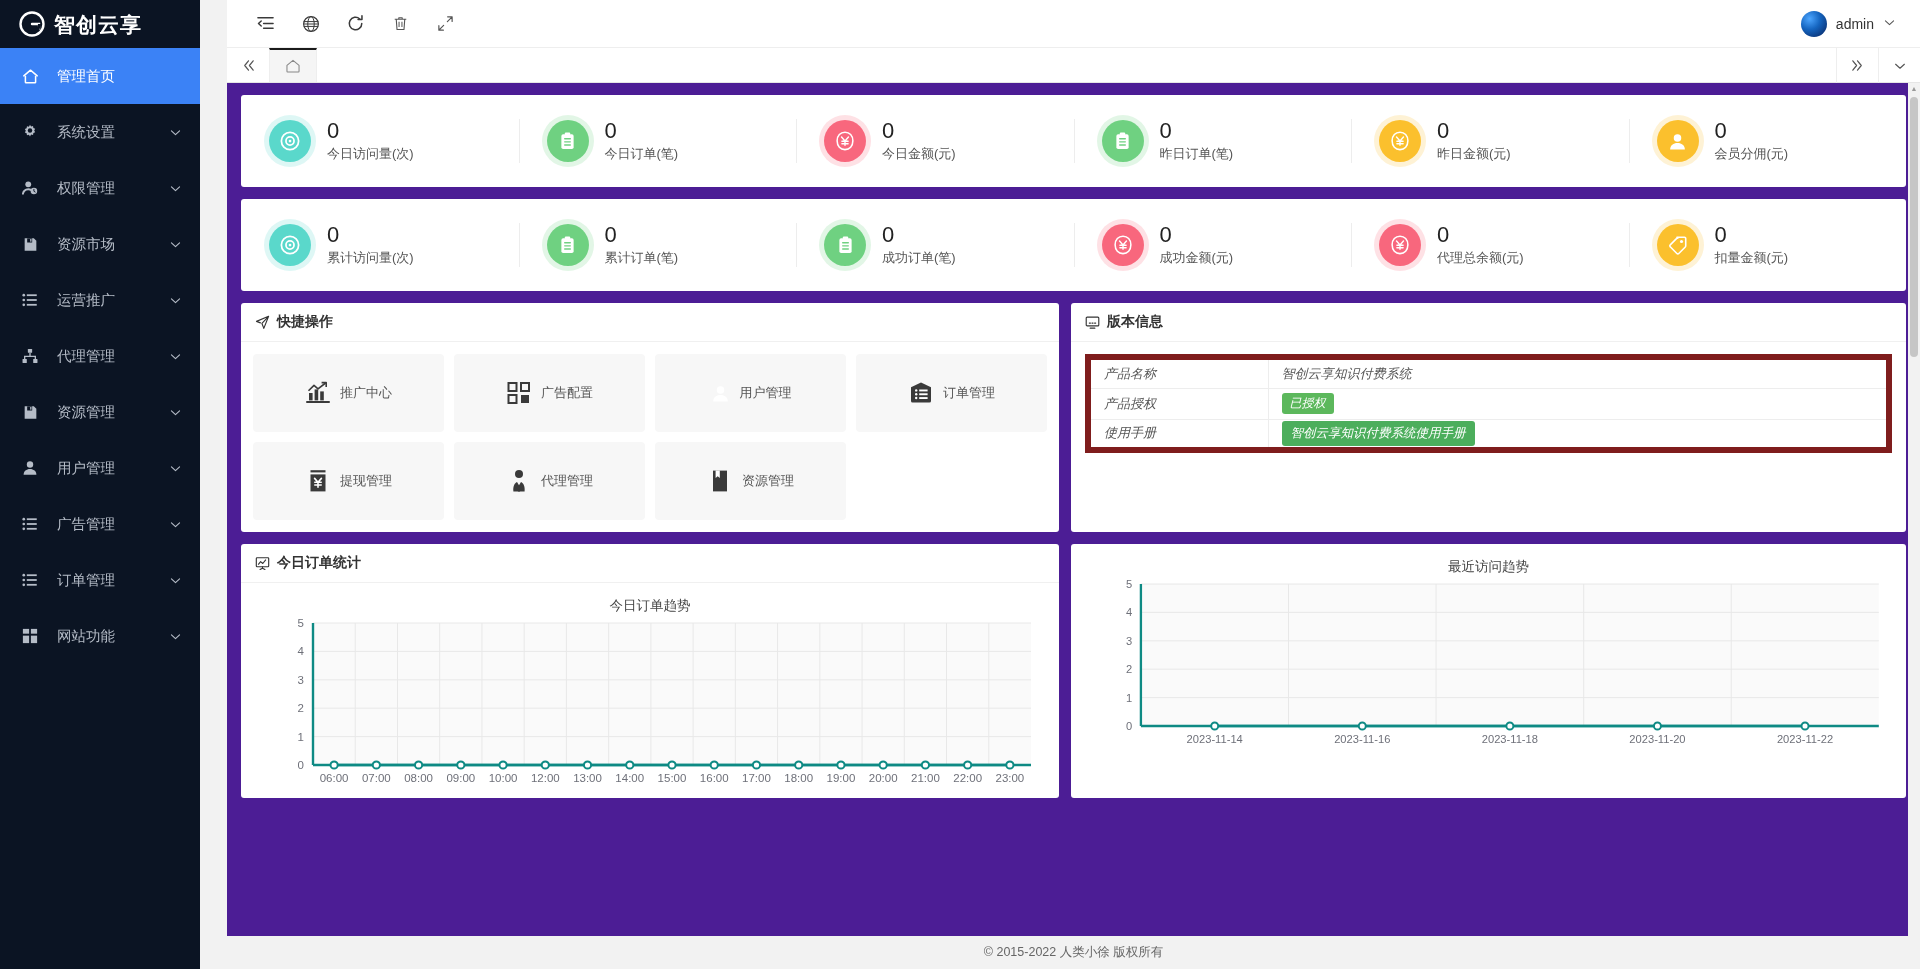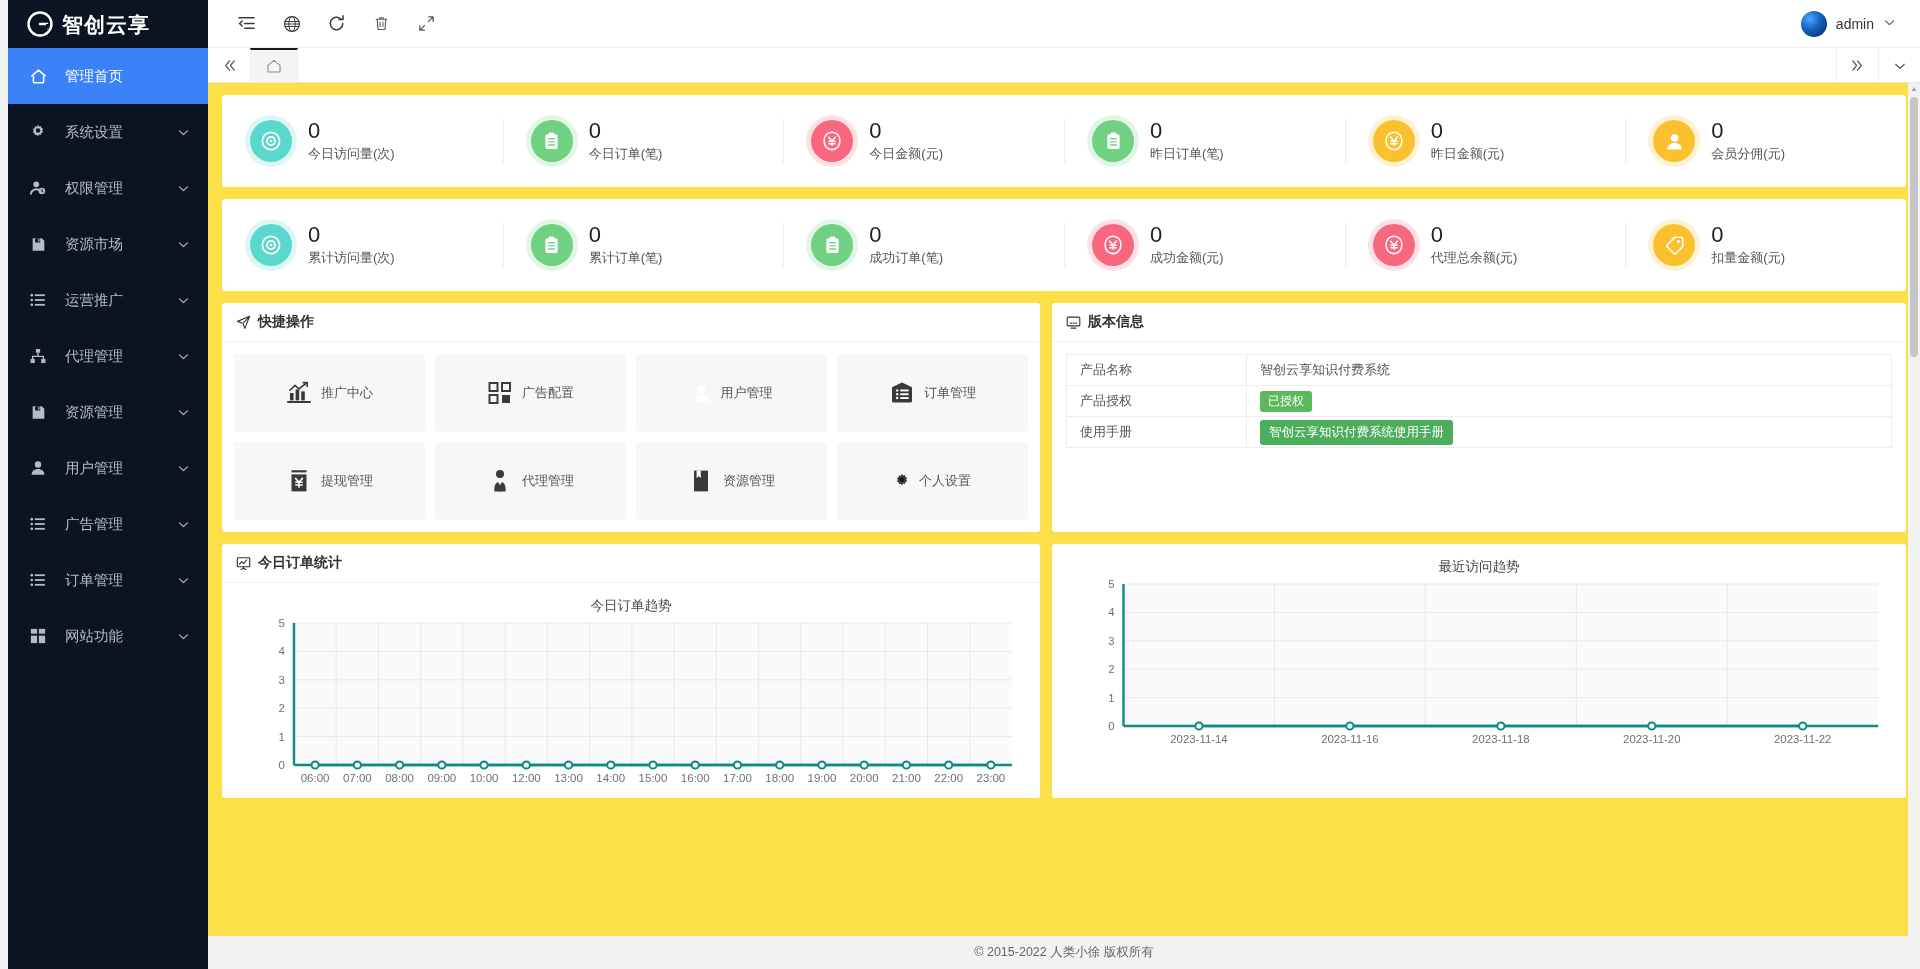"智创云享" .app { padding-left: 8px -> none }
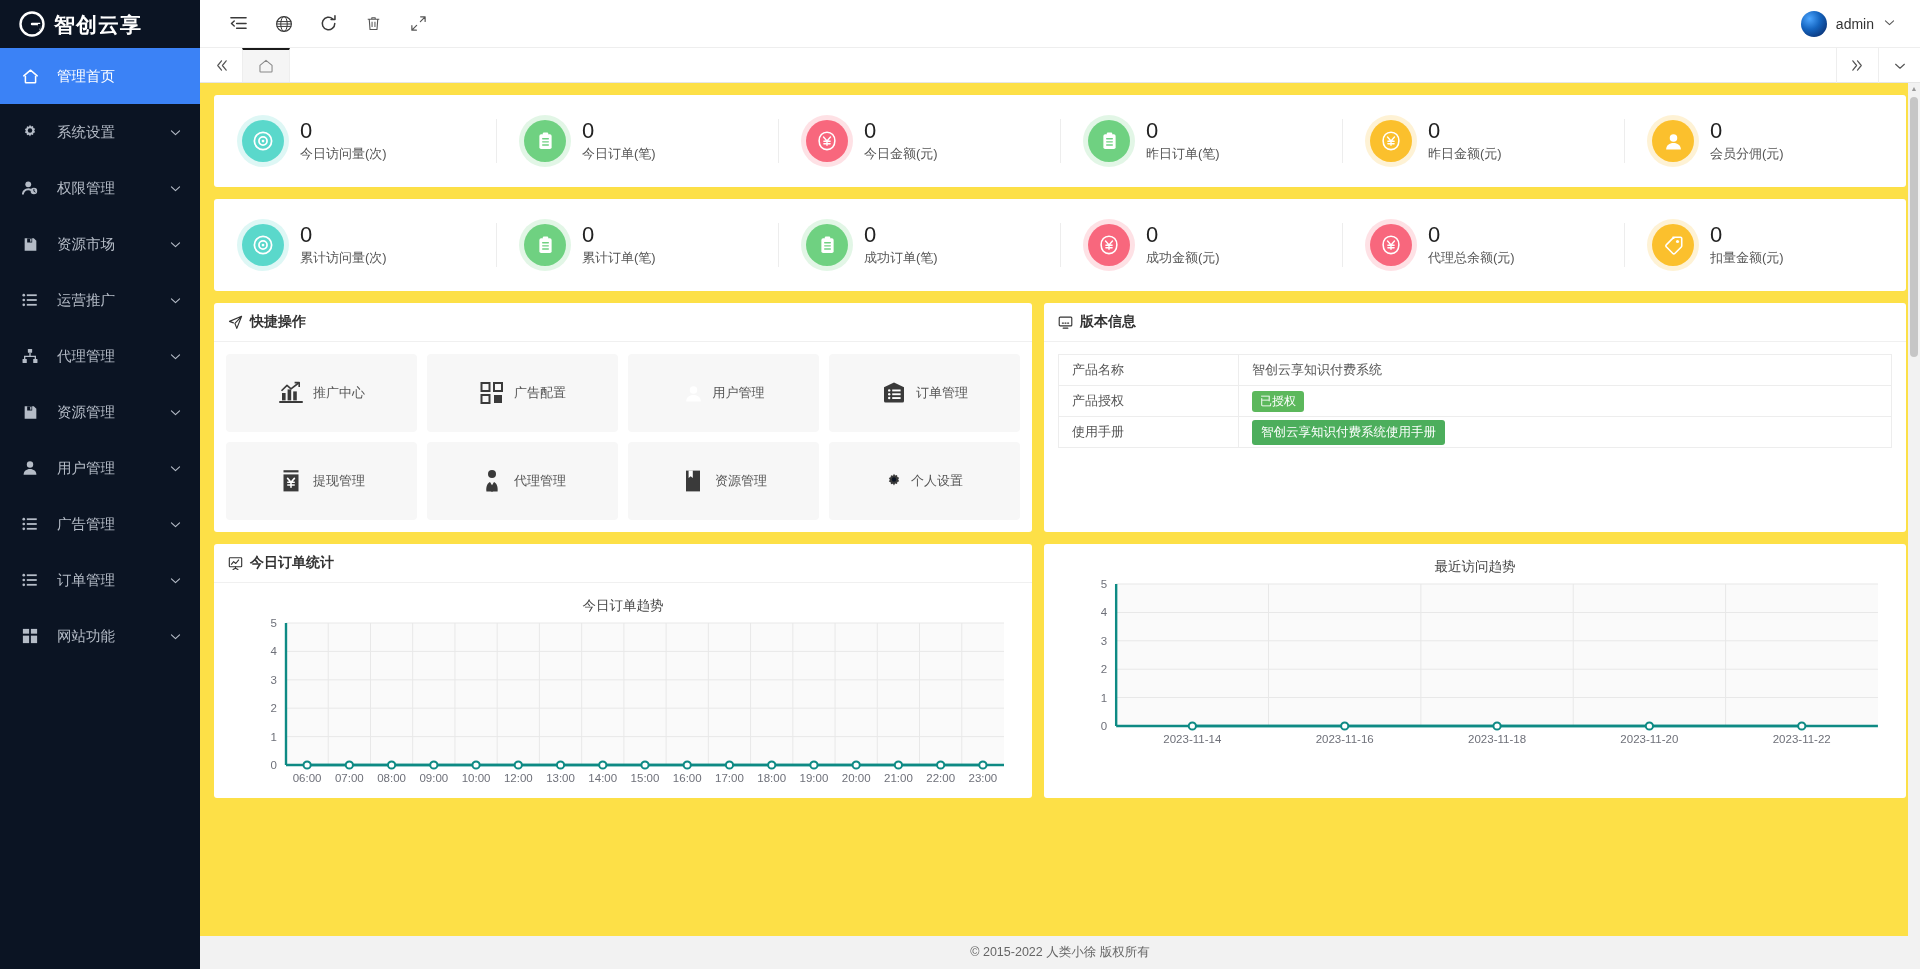"admin" .main { background: #fde047 -> #4c1d95; margin-left: none -> 27px }
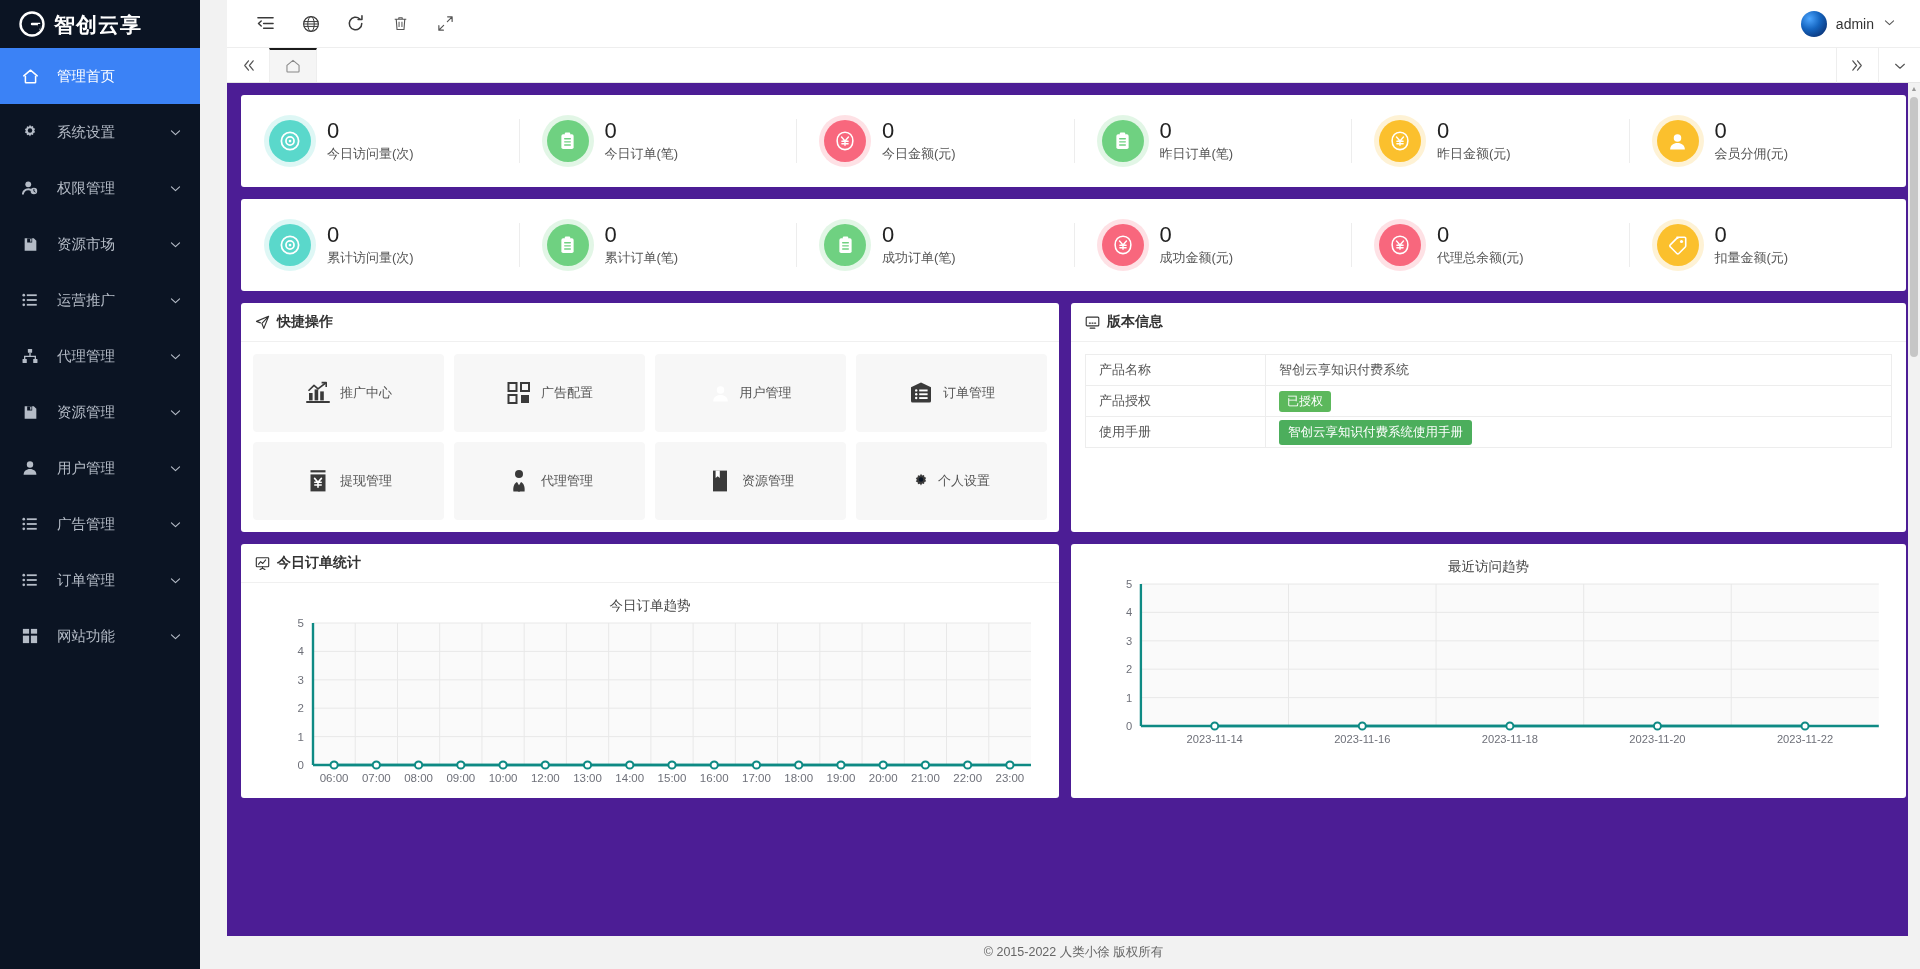"产品名称" table.ver { border: 1px solid #7f1d1d -> 6px solid #7f1d1d; font-style: none -> italic }
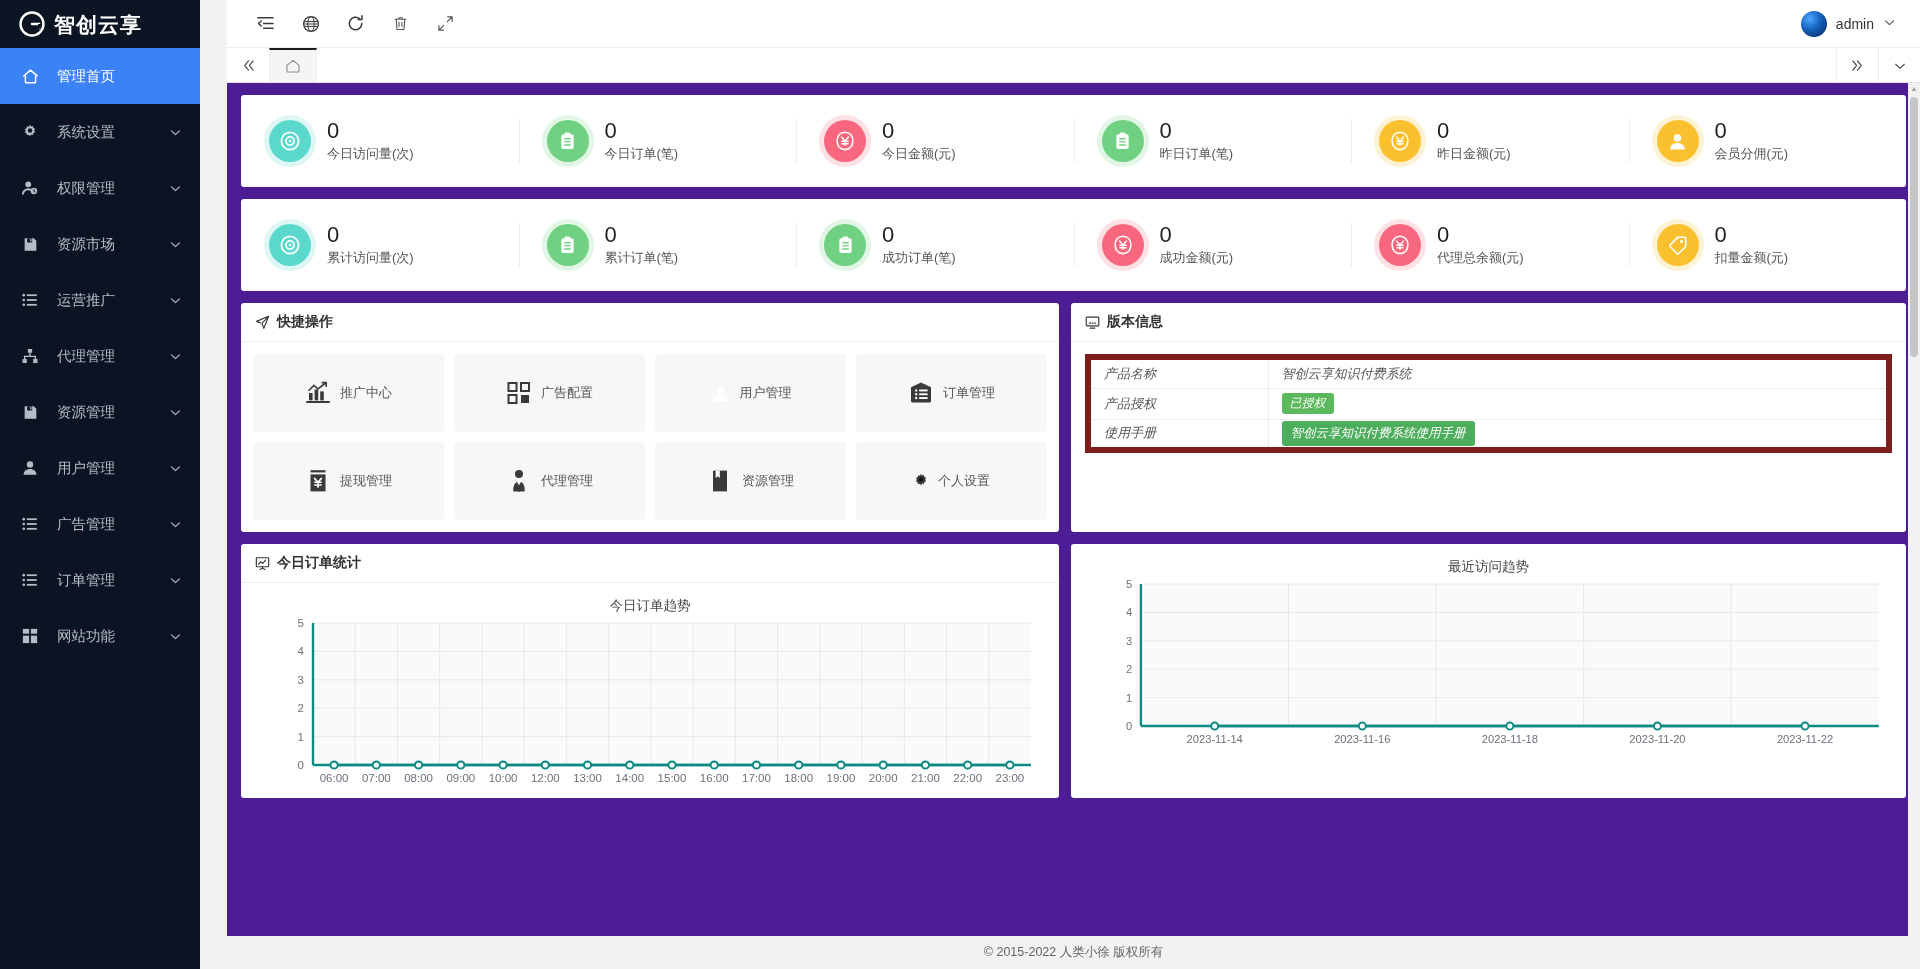"个人设置" div.quick-cell { html: <div> <span> <svg> <path></path> <circle></circle> </svg> </span> <span>个人设置</span> </div> -> none }
